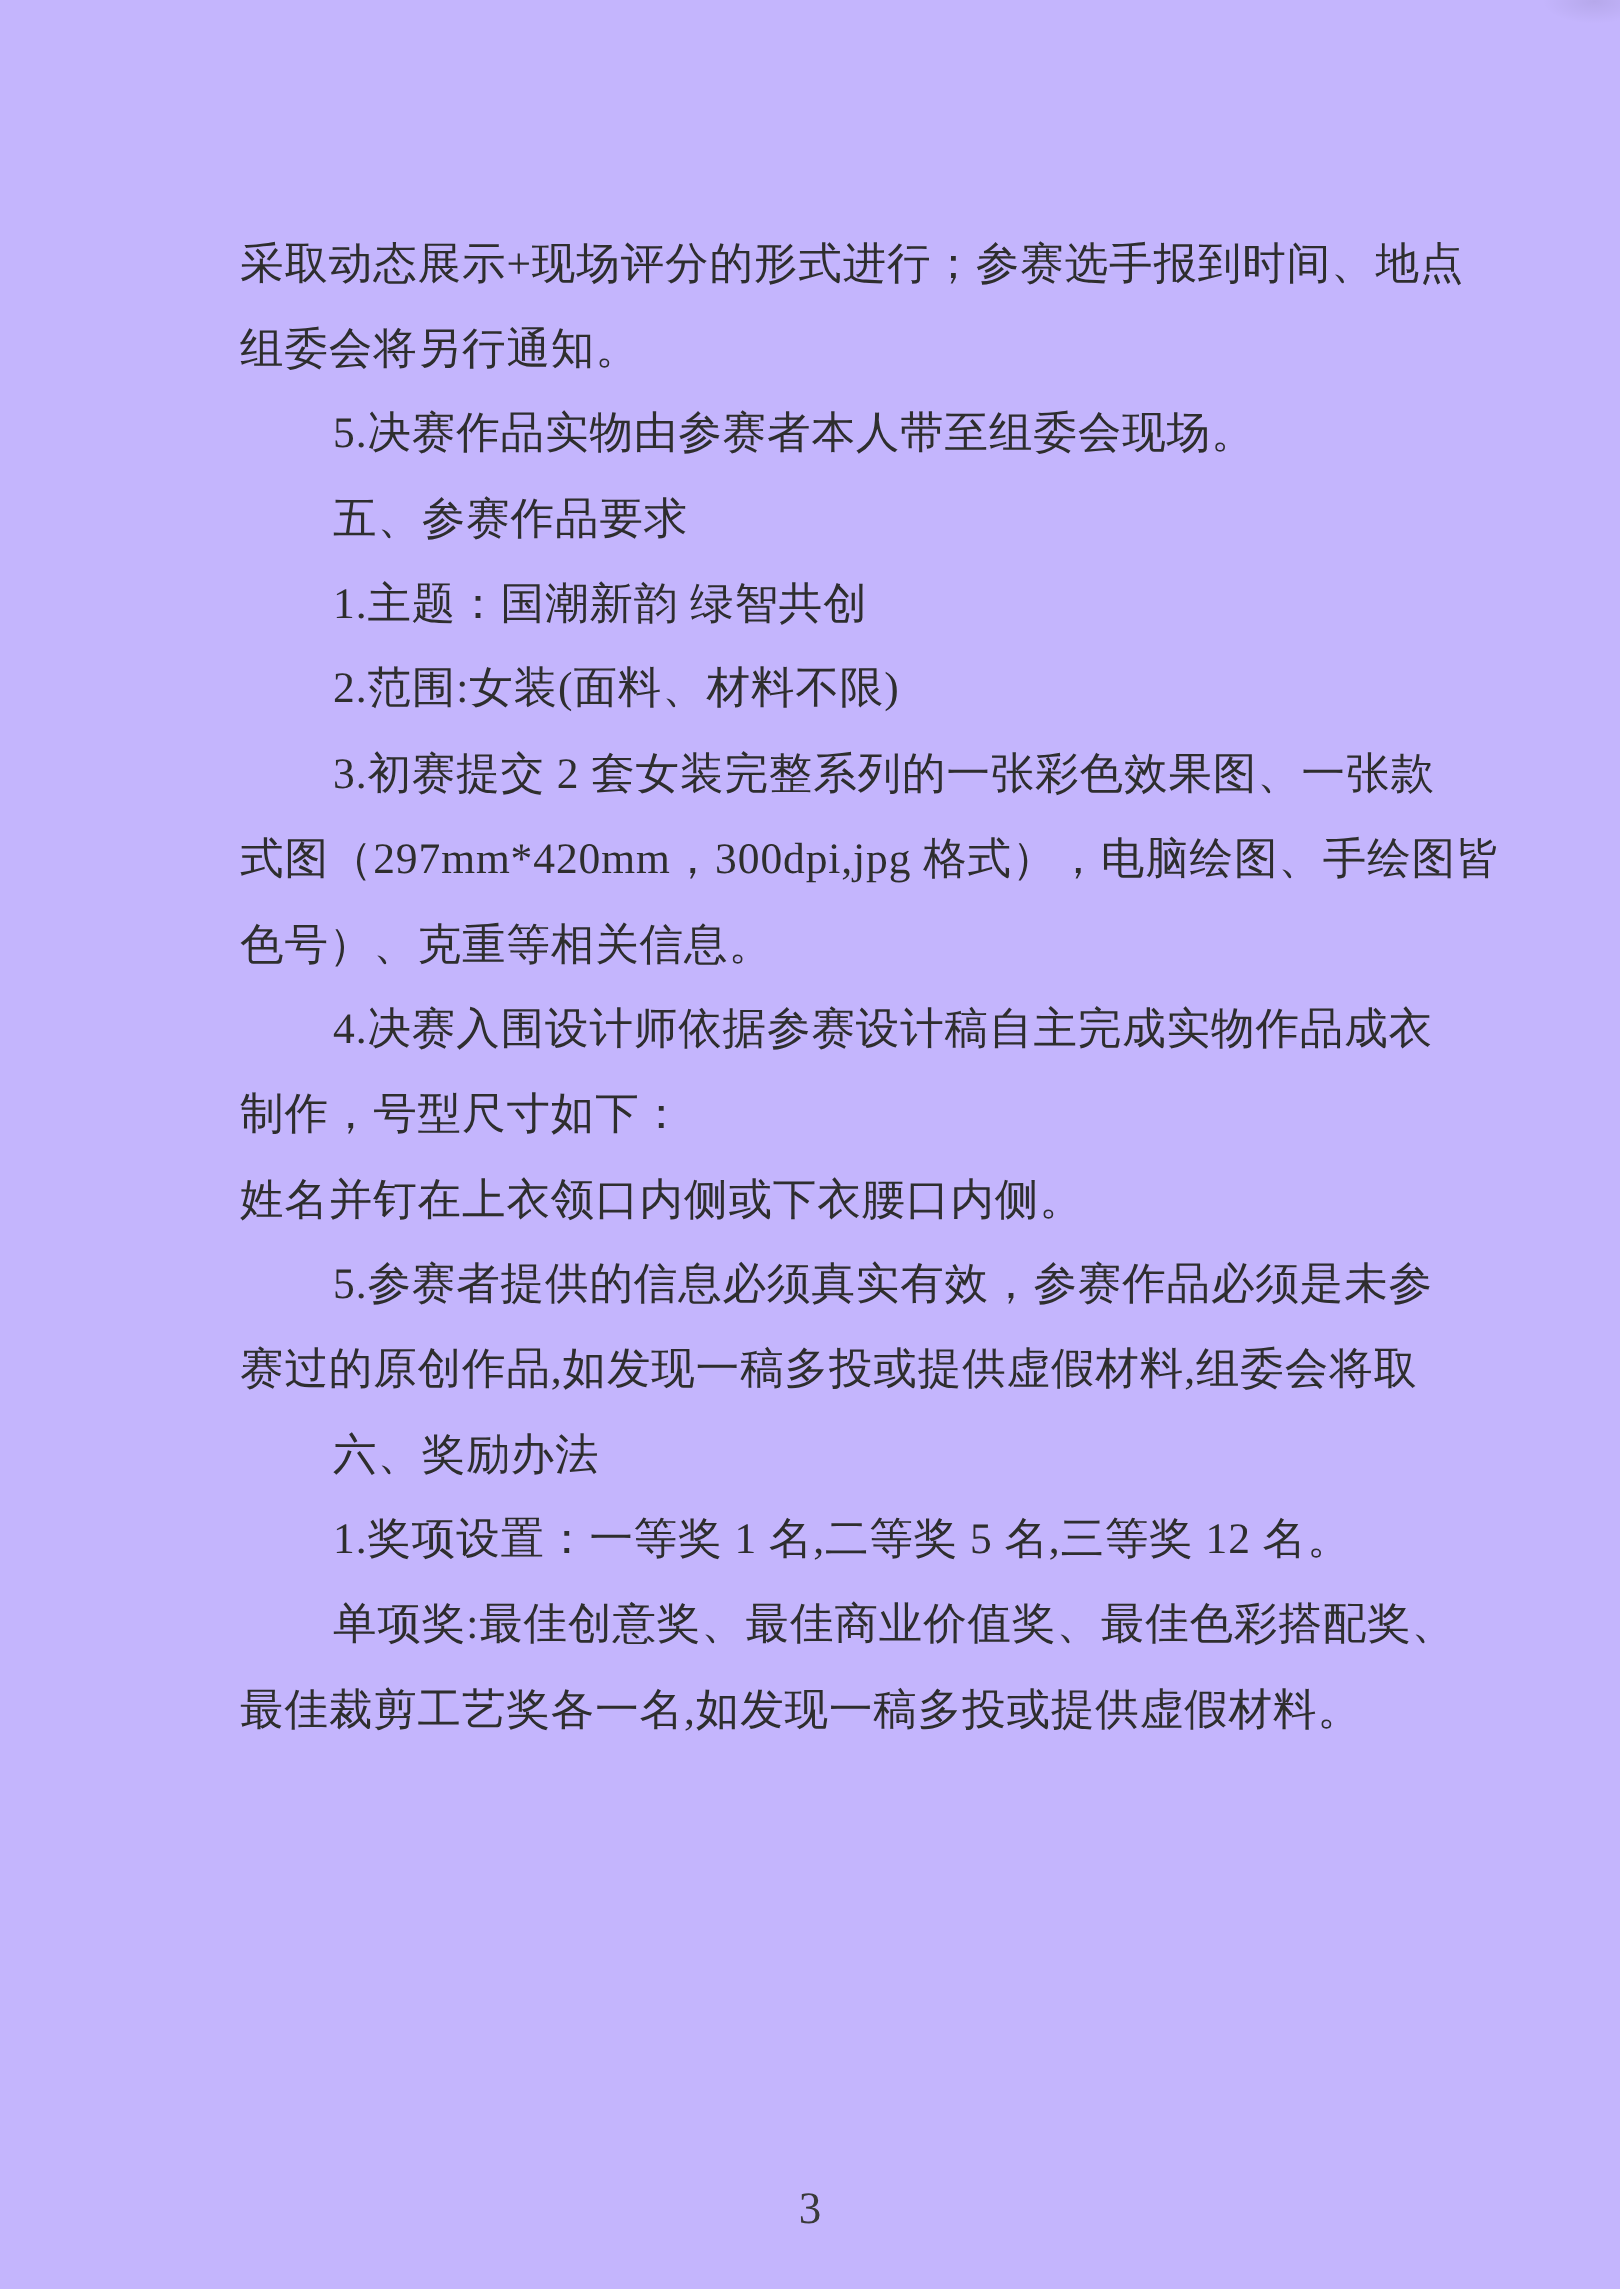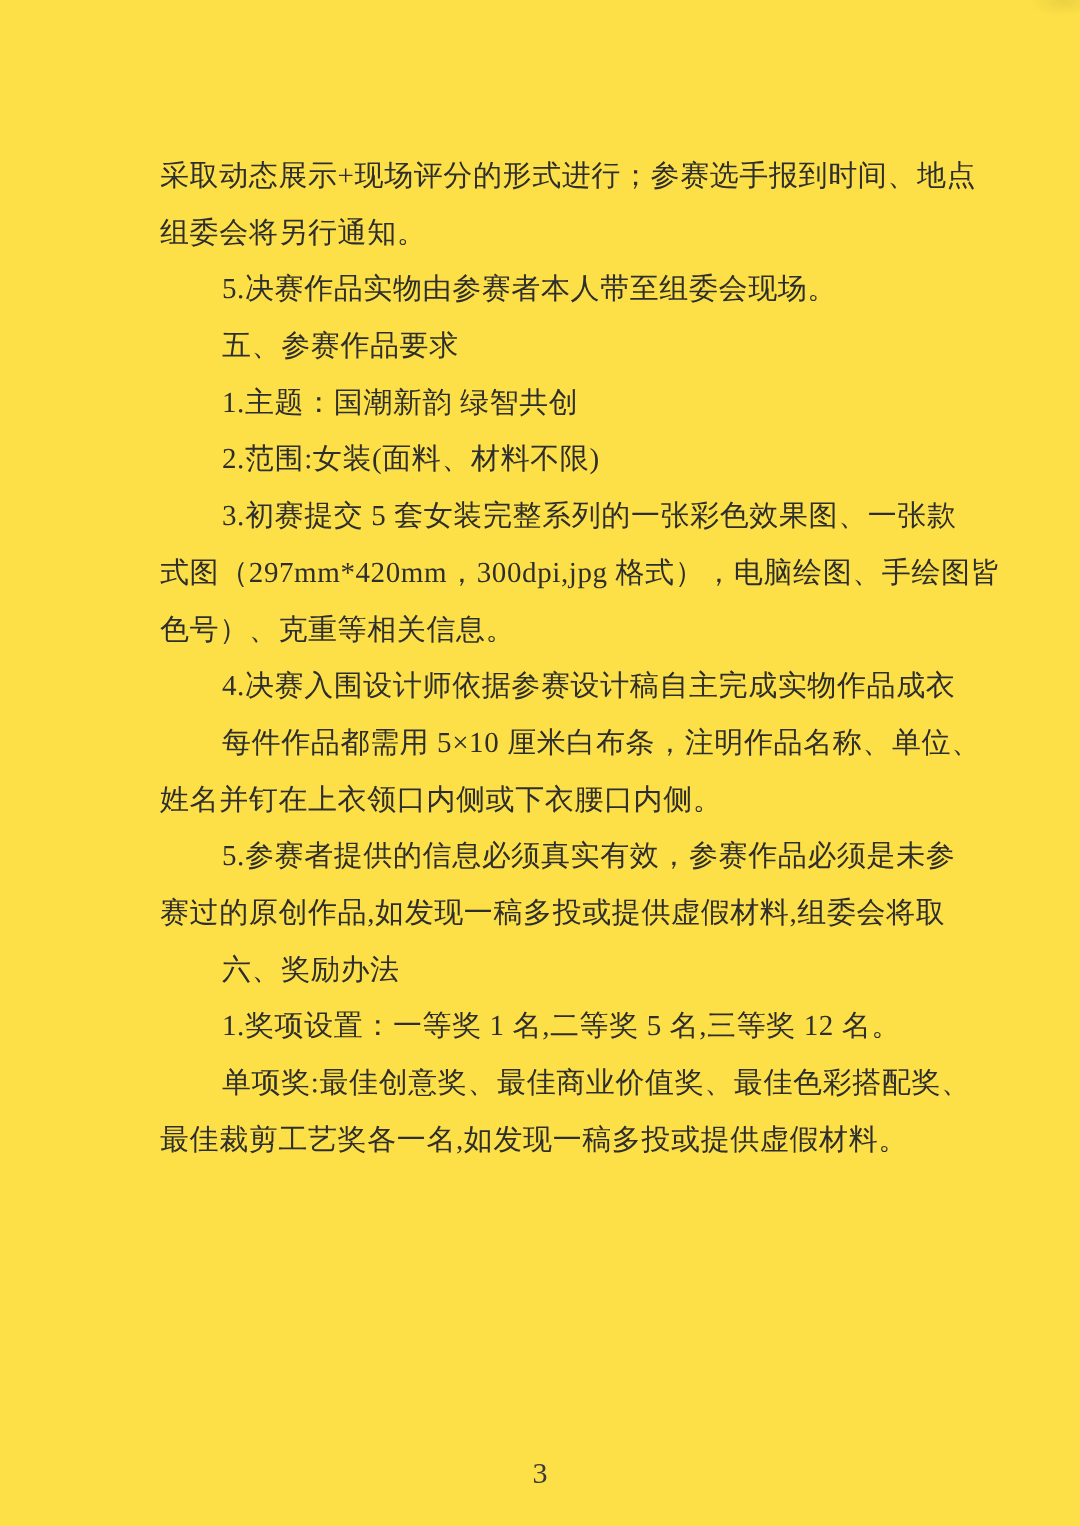"采取动态展示+现场评分的形式进行；参赛选手报到时间、地点" .page { background: #fde047 -> #c4b5fd }
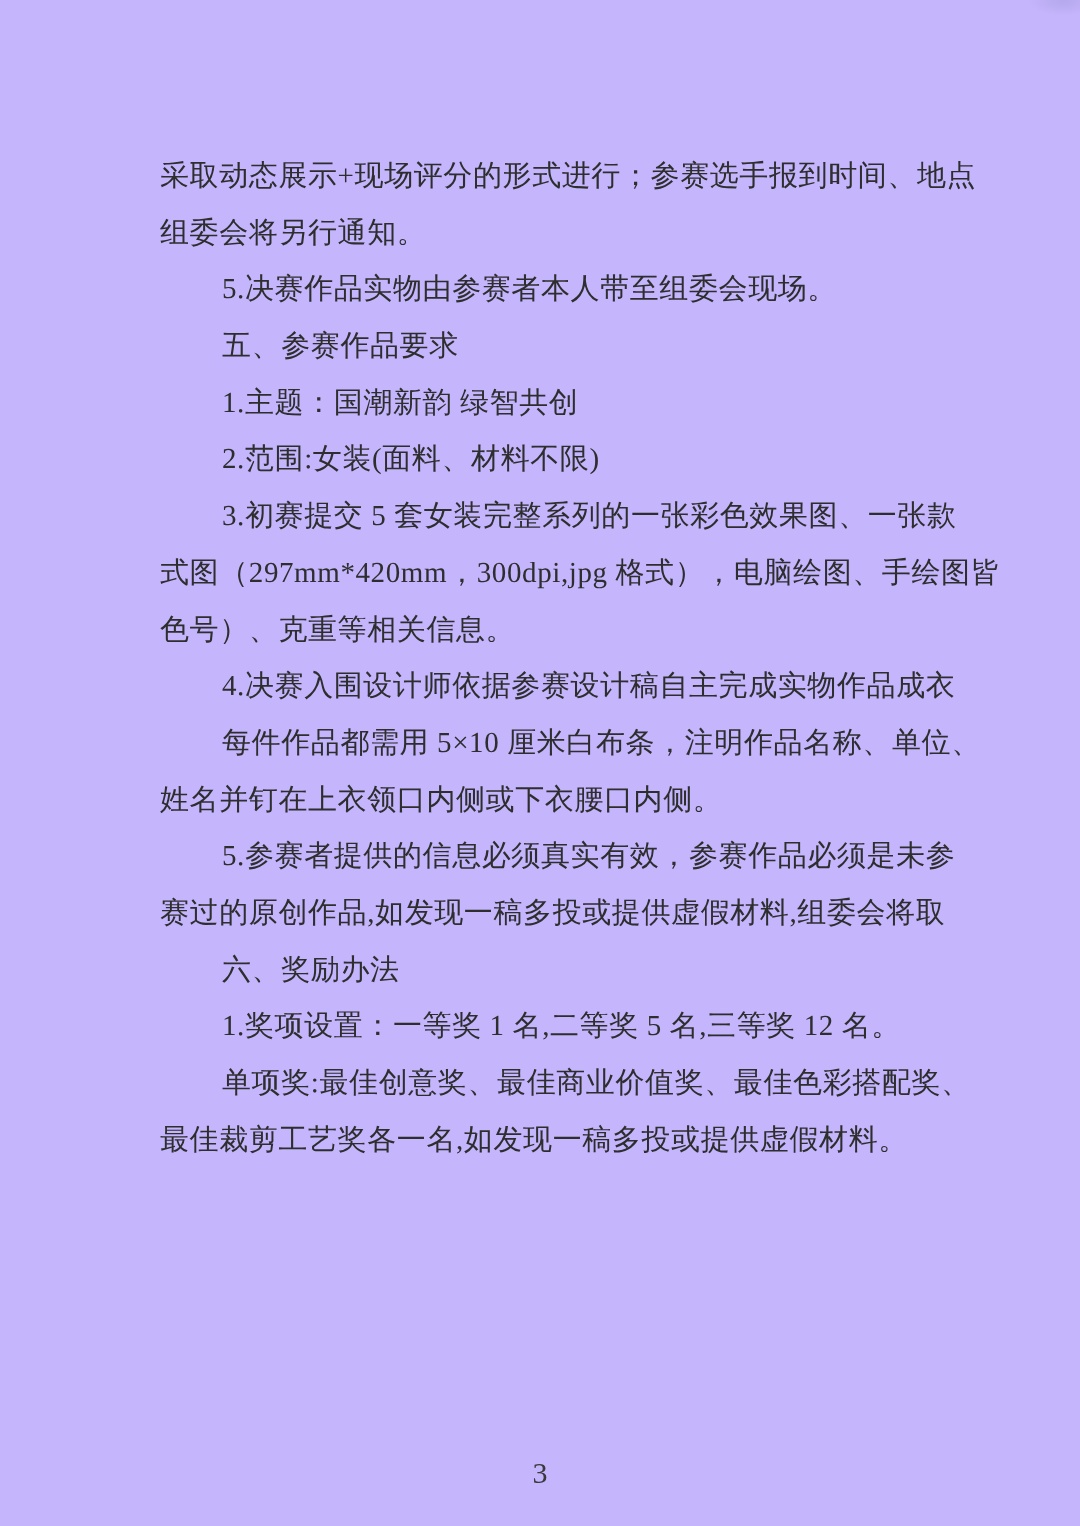"3.初赛提交 5 套女装完整系列的一张彩色效果图、一张款" div.line { text: 5 -> 2 }
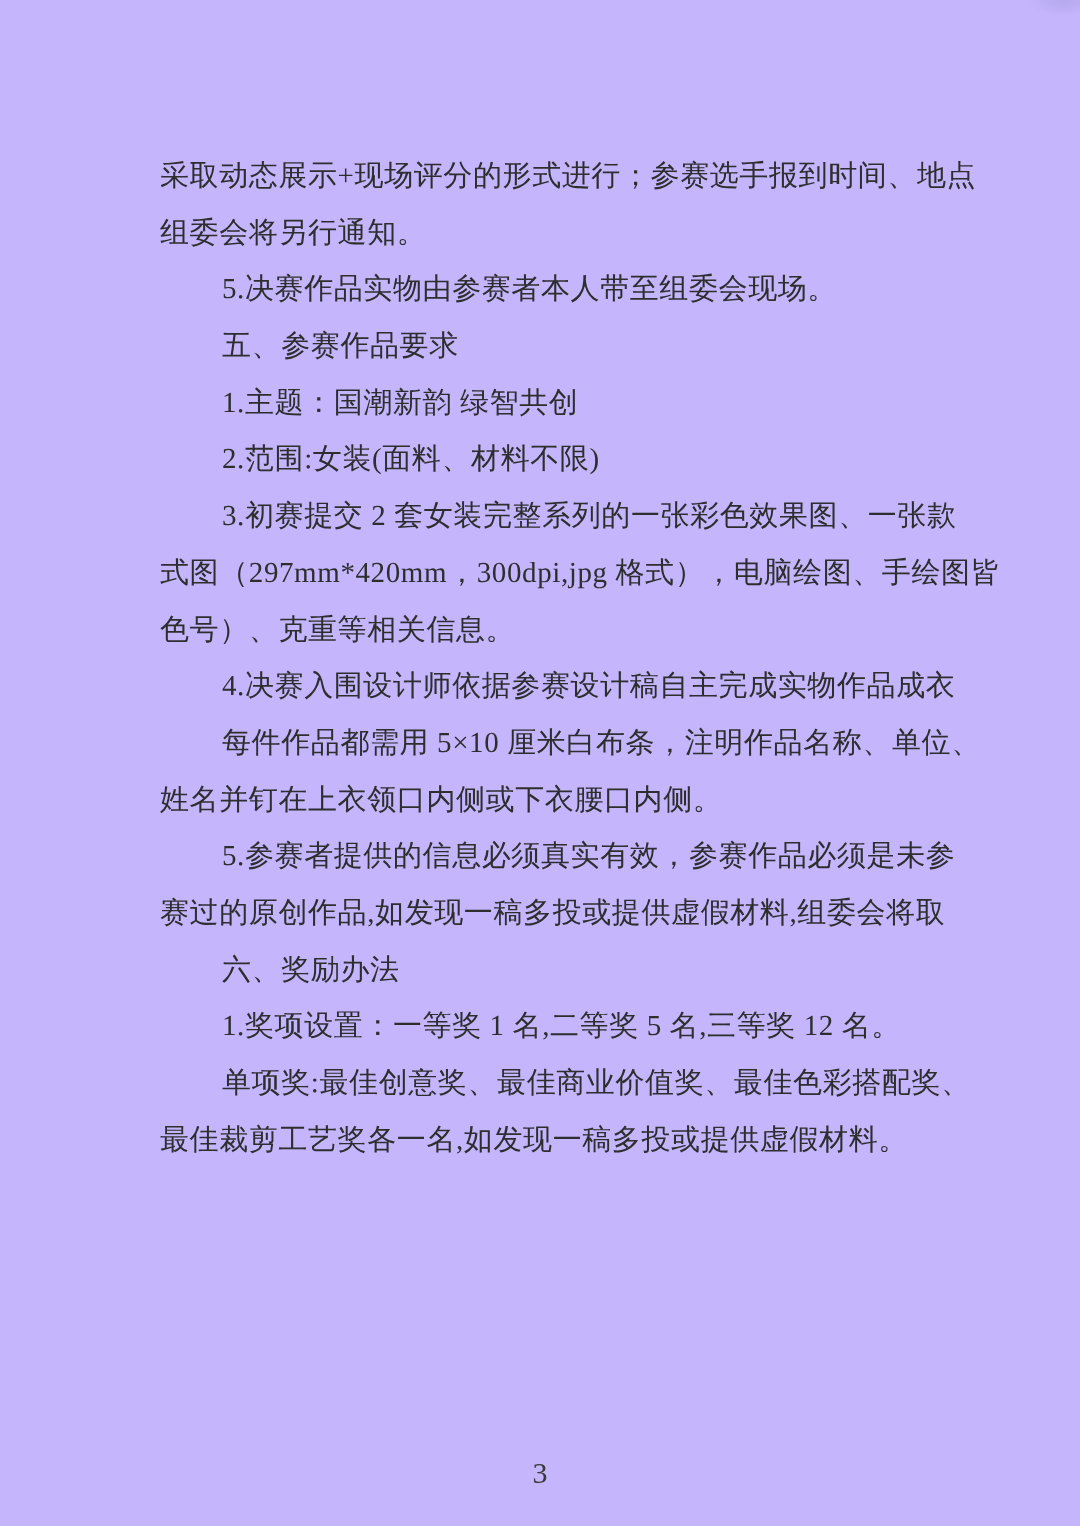"制作，号型尺寸如下：" div.line { html: none -> <div>制作，号型尺寸如下：</div> }
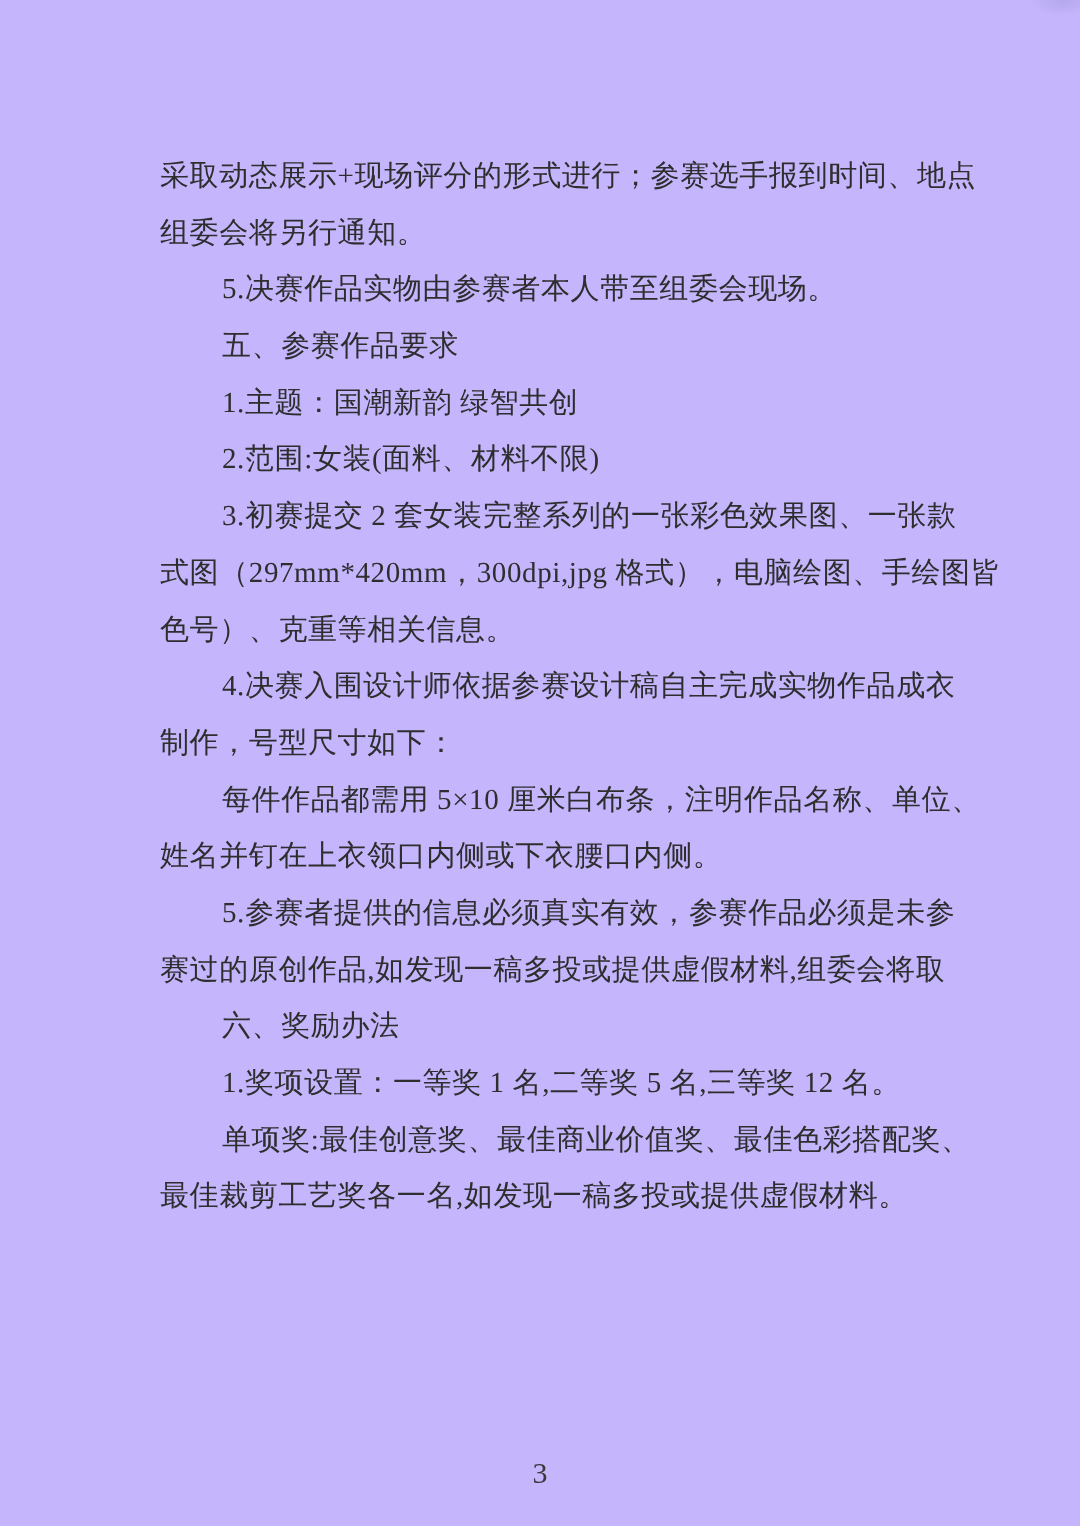"每件作品都需用 5×10 厘米白布条，注明作品名称、单位、" div.line { html: <div>每件作品都需用 5×10 厘米白布条，注明作品名称、单位、</div> -> none }
